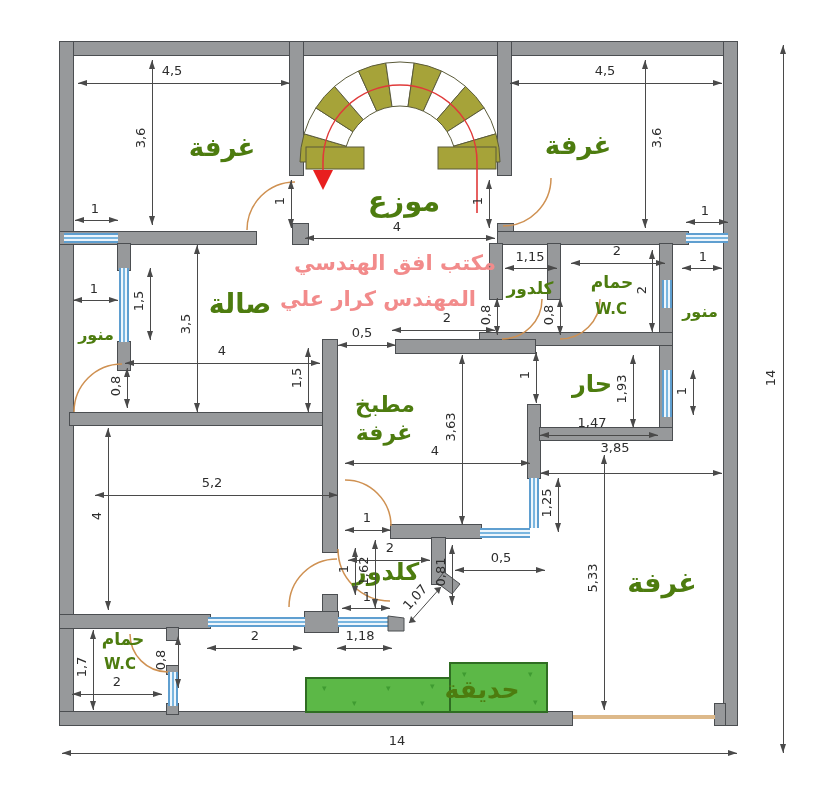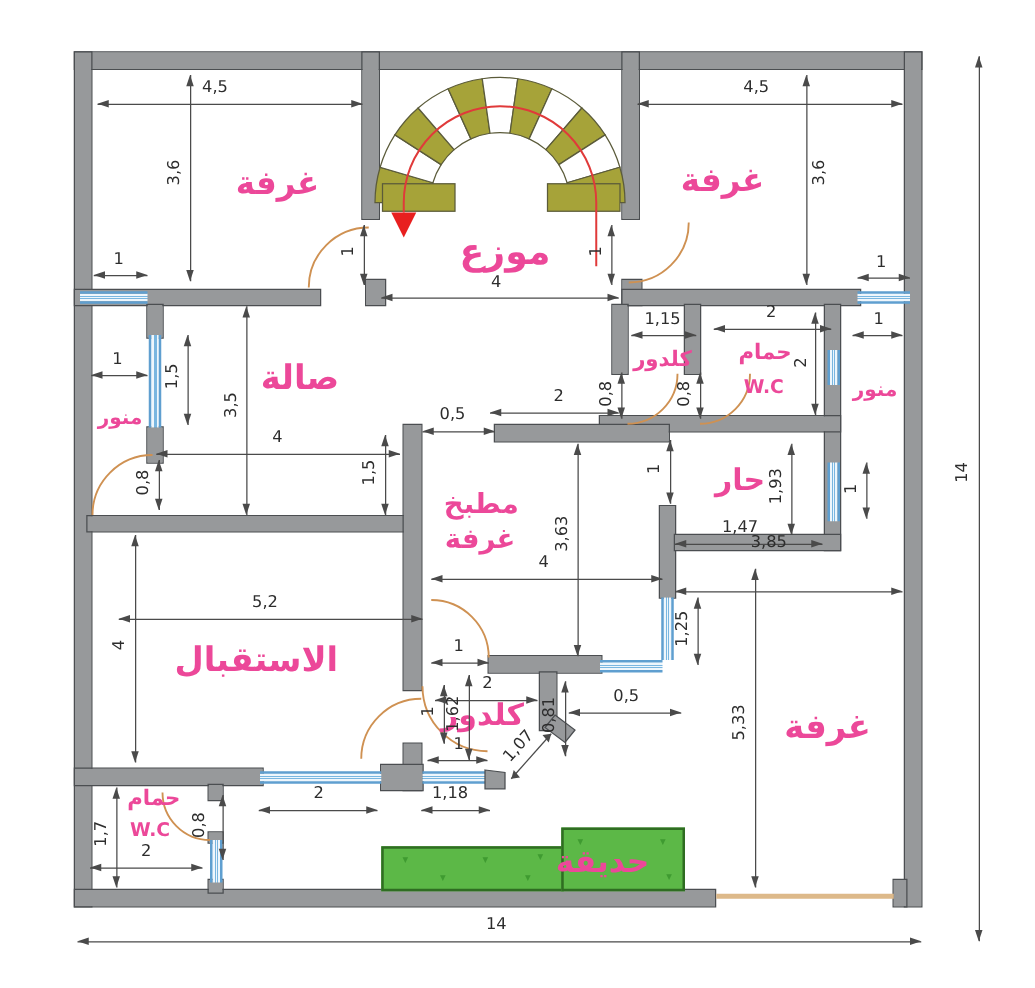"غرفة" .rlab { color: #ec4899 -> #4d7c0f }
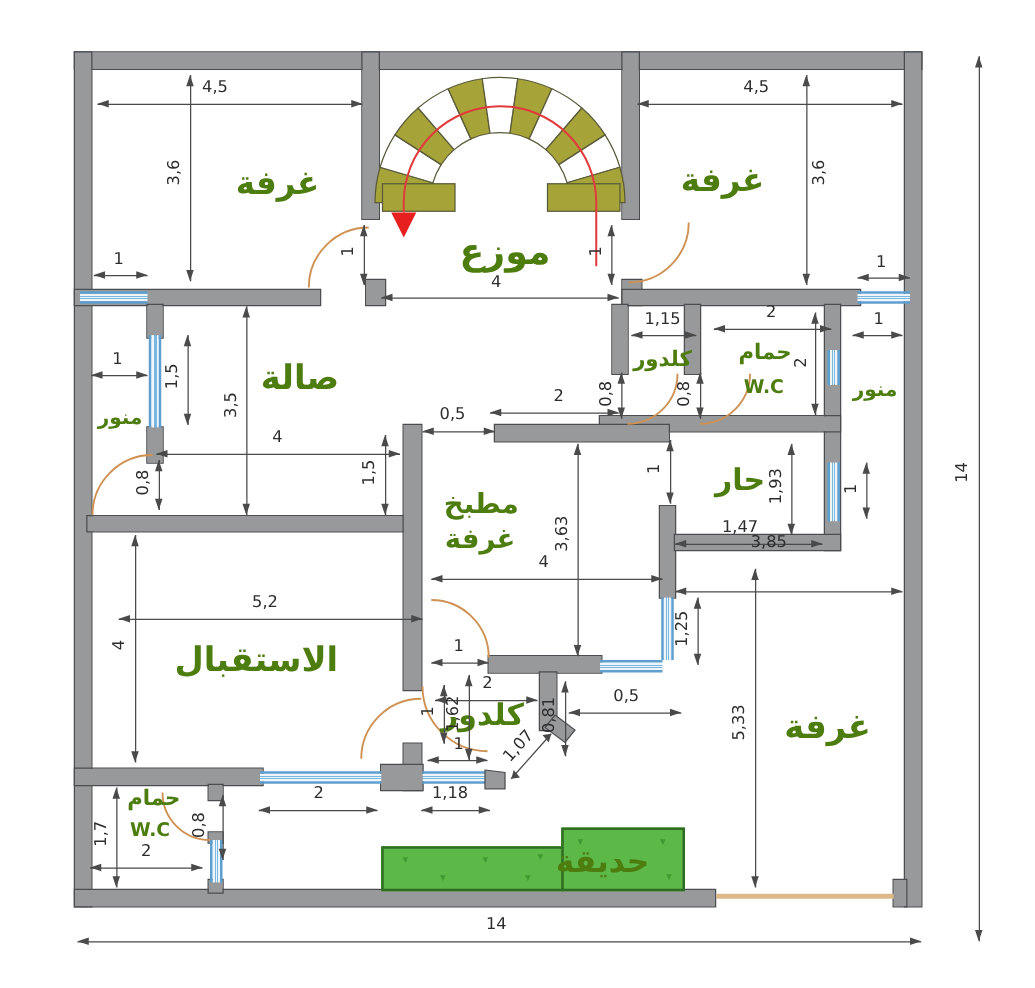"مكتب افق الهندسي" div.wm { html: none -> <div>مكتب افق الهندسي</div> }
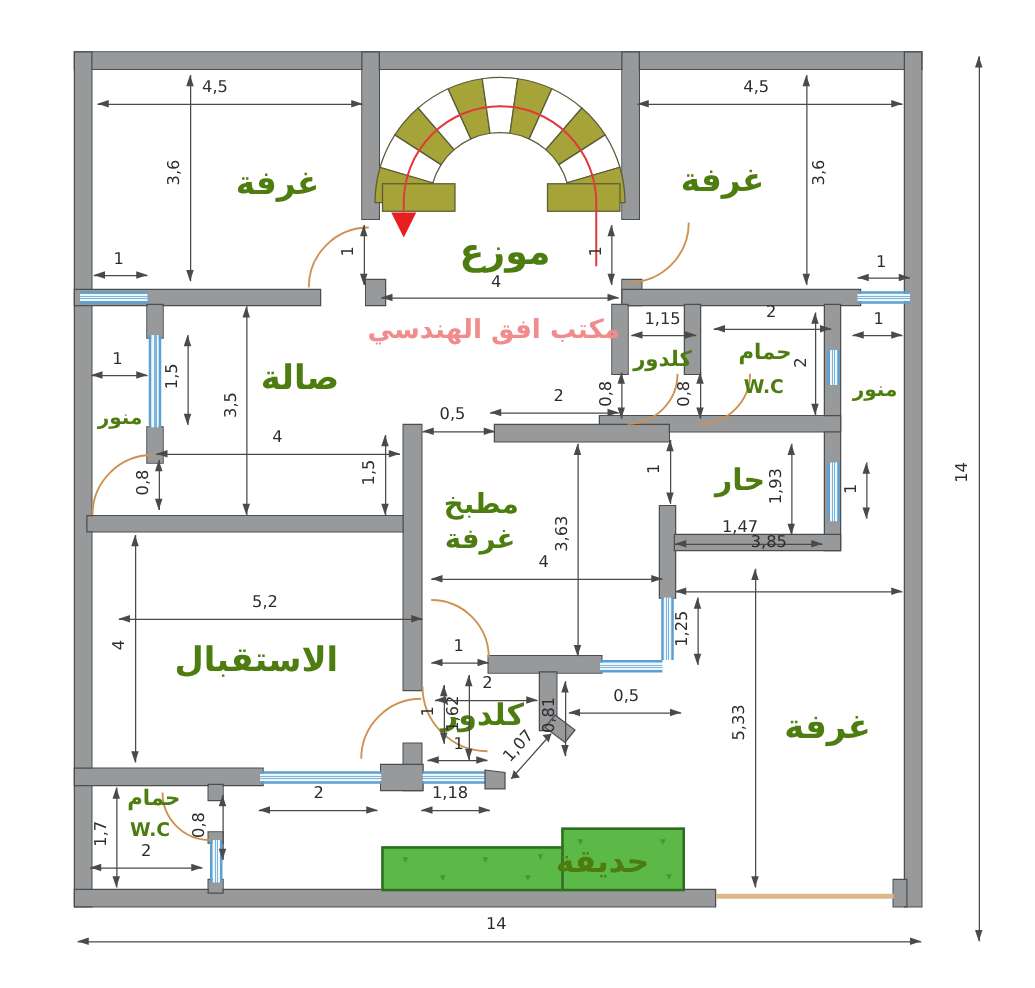"المهندس كرار علي" div.wm { html: none -> <div>المهندس كرار علي</div> }
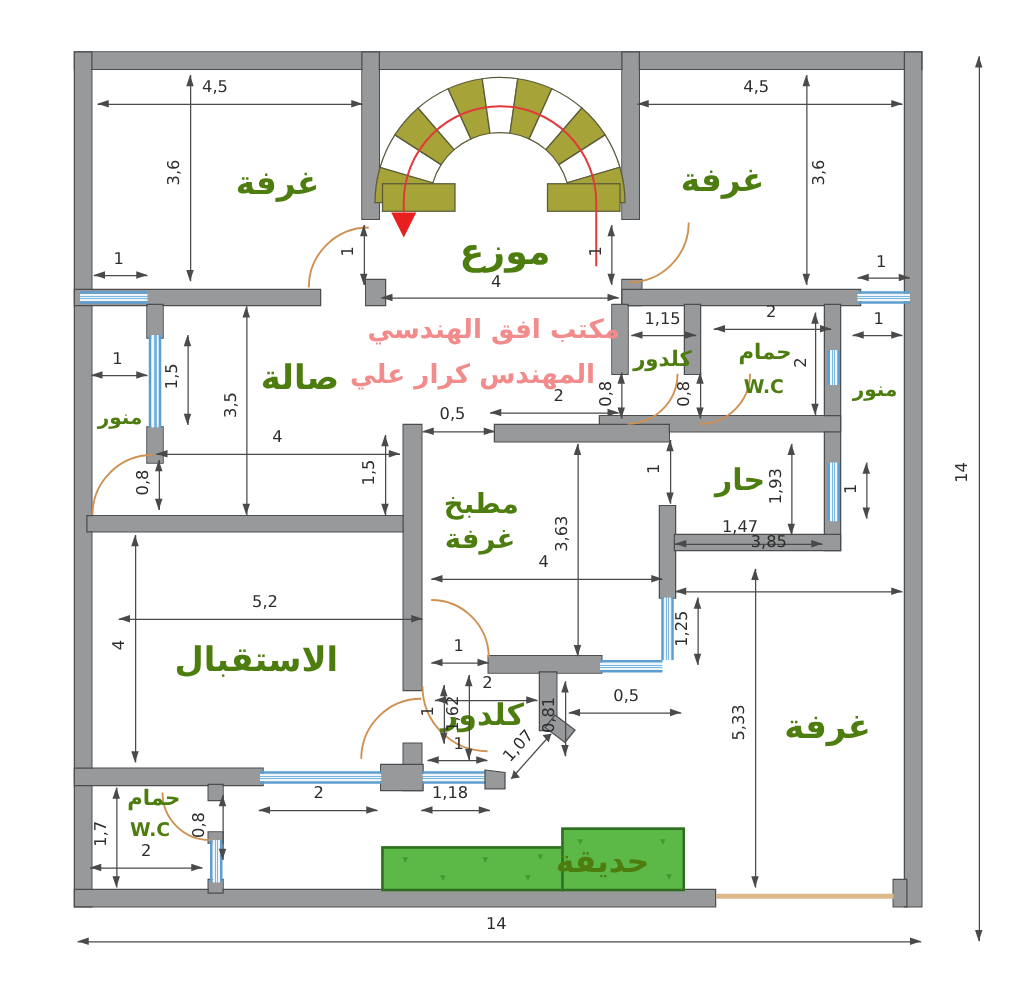"3,85" span.dlab { top: 434px -> 447px }
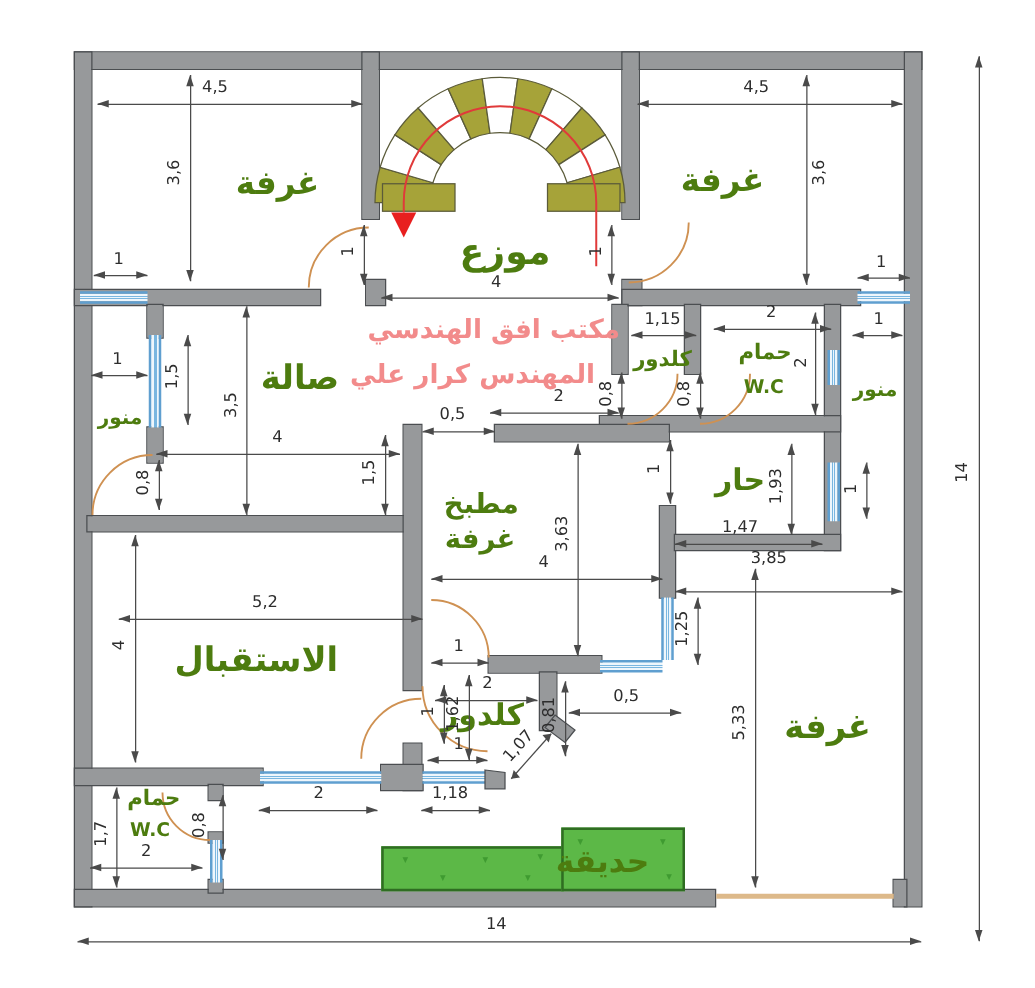"الاستقبال" div.rlab { html: <div>الاستقبال</div> -> none }
